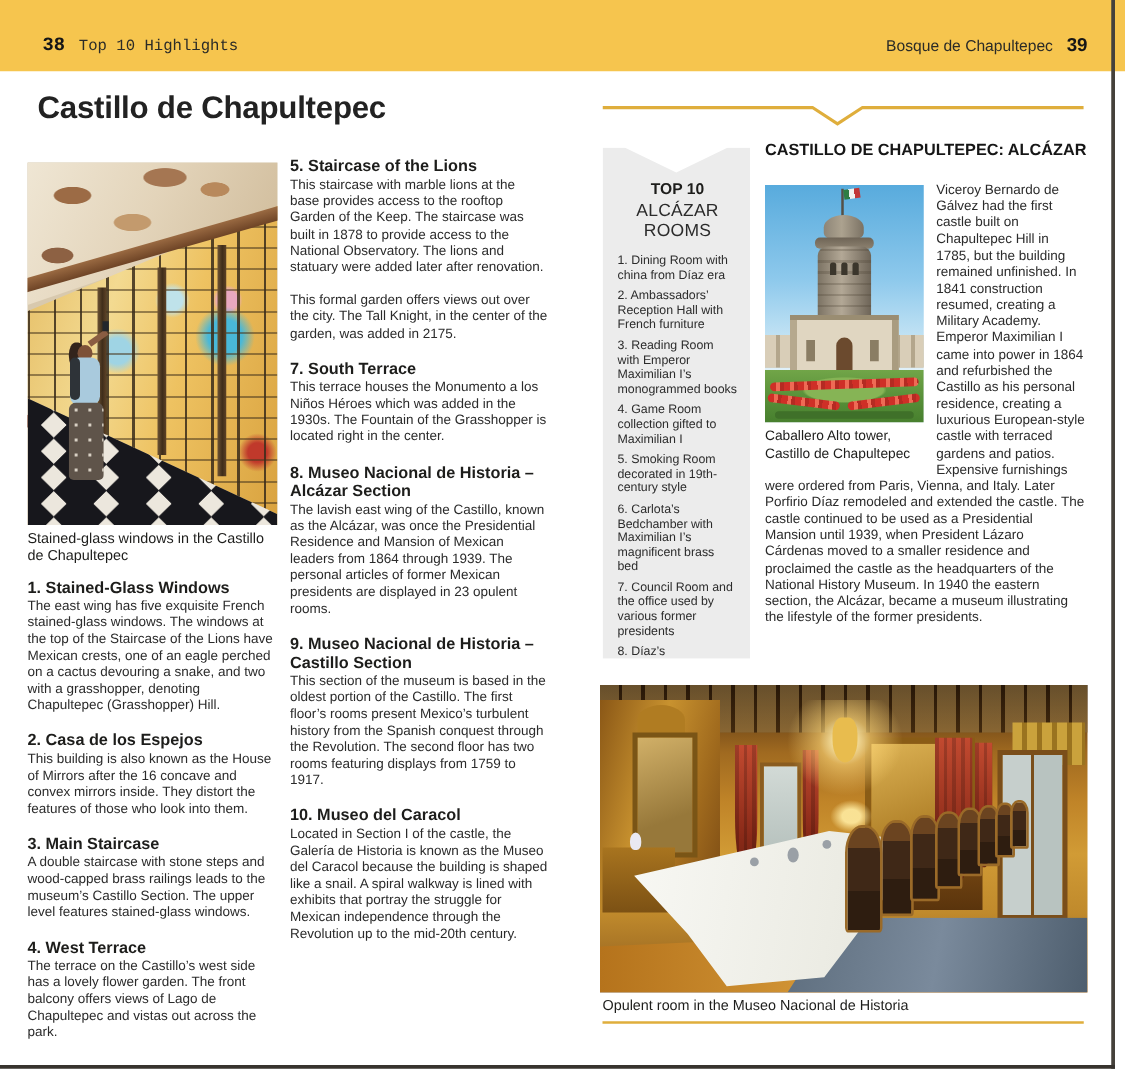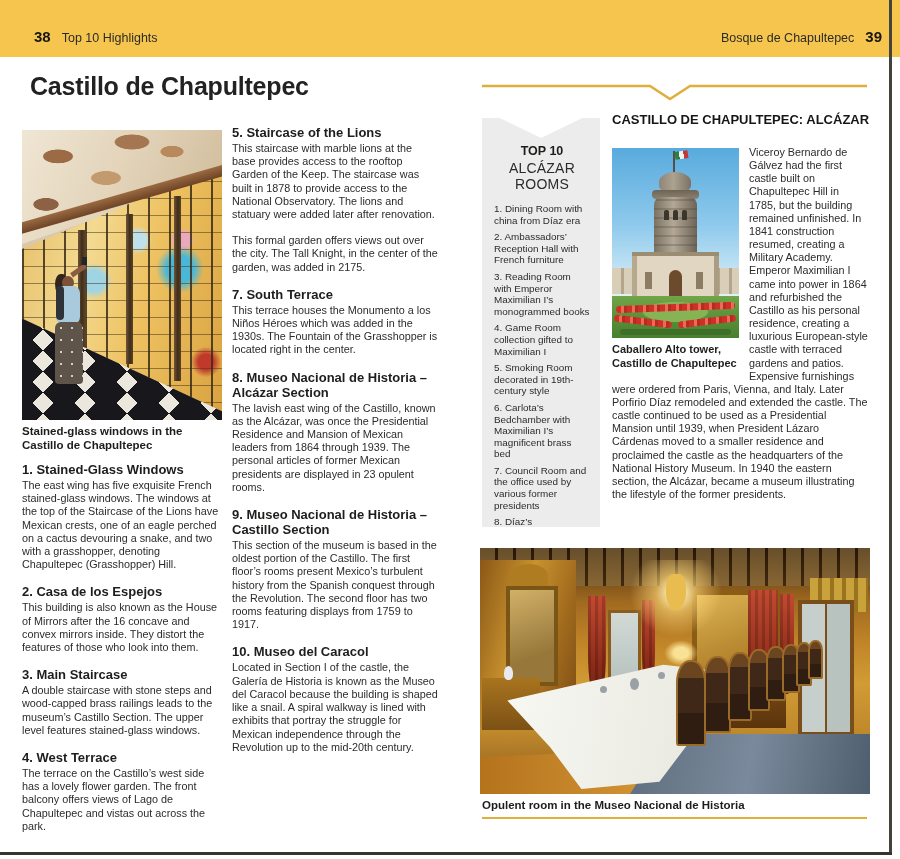"38" .tb-left { font-family: none -> Liberation Mono, monospace }
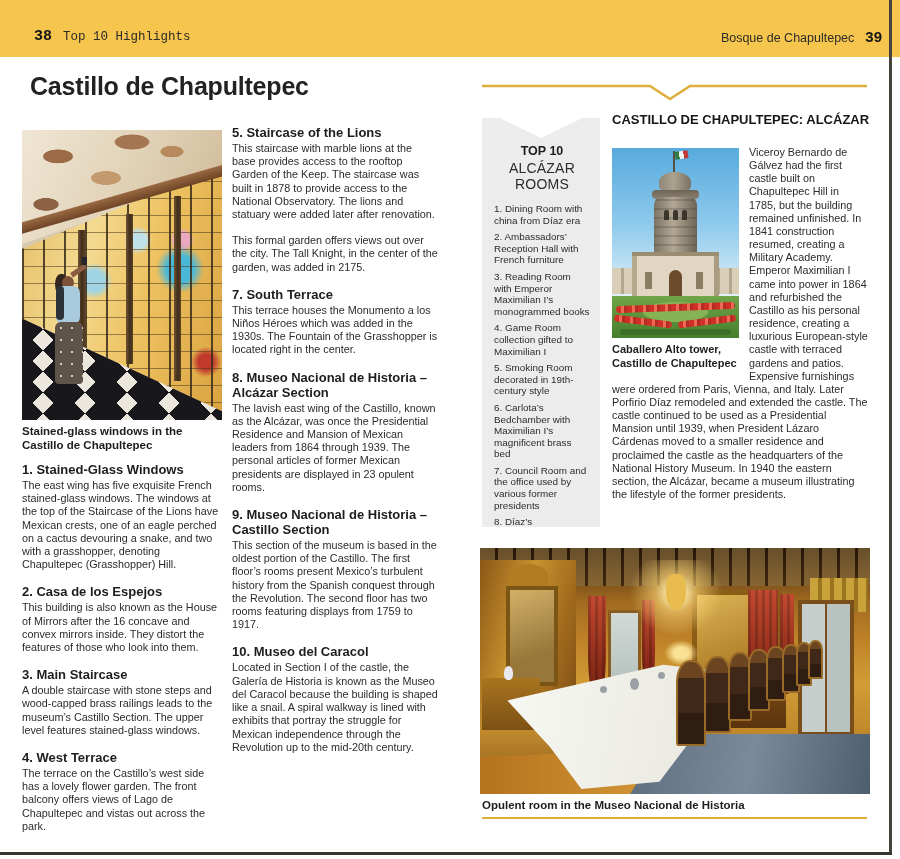"Bosque de Chapultepec" .tb-right { right: 18px -> 30px }
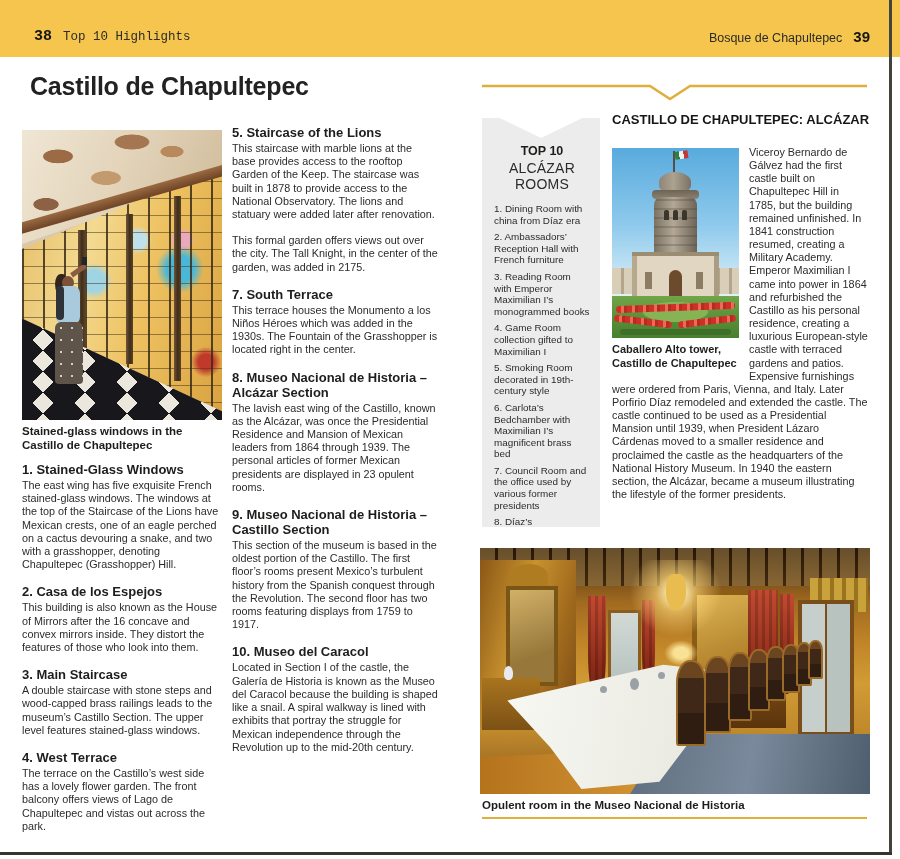"Caballero Alto tower, Castillo de" .cap { font-weight: 700 -> 400 }
